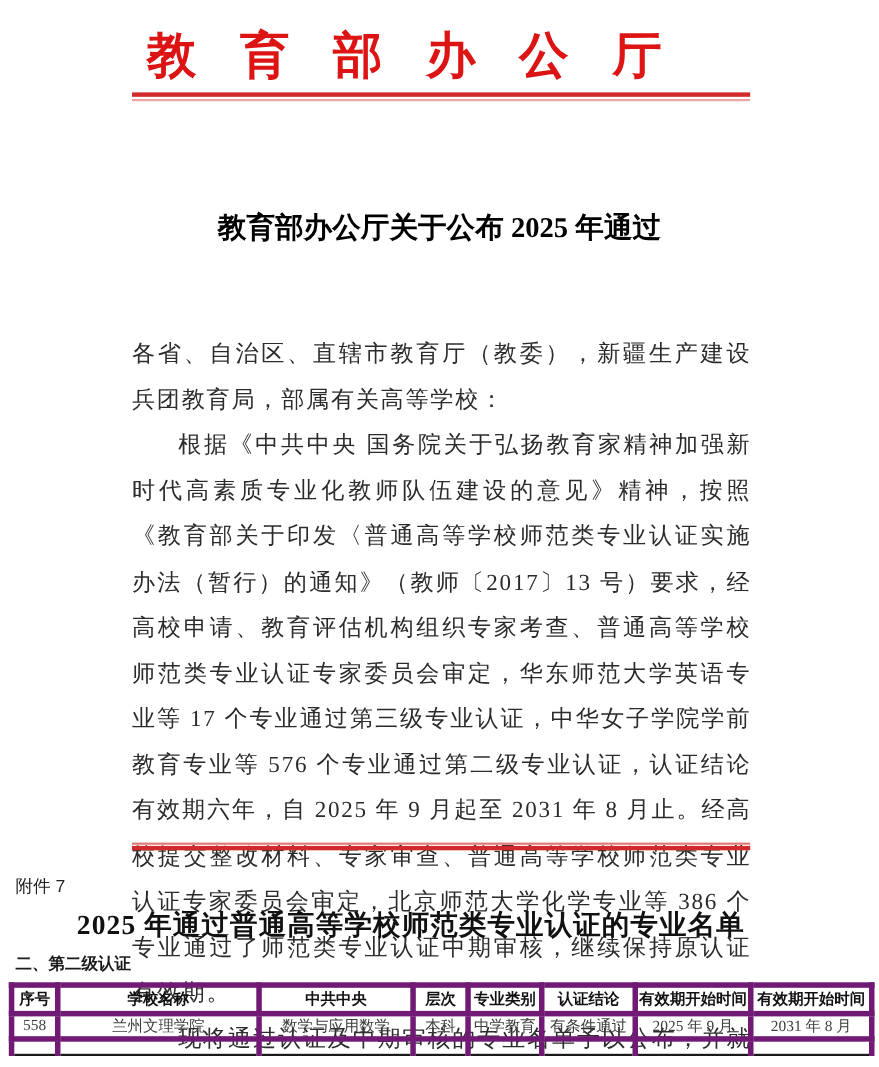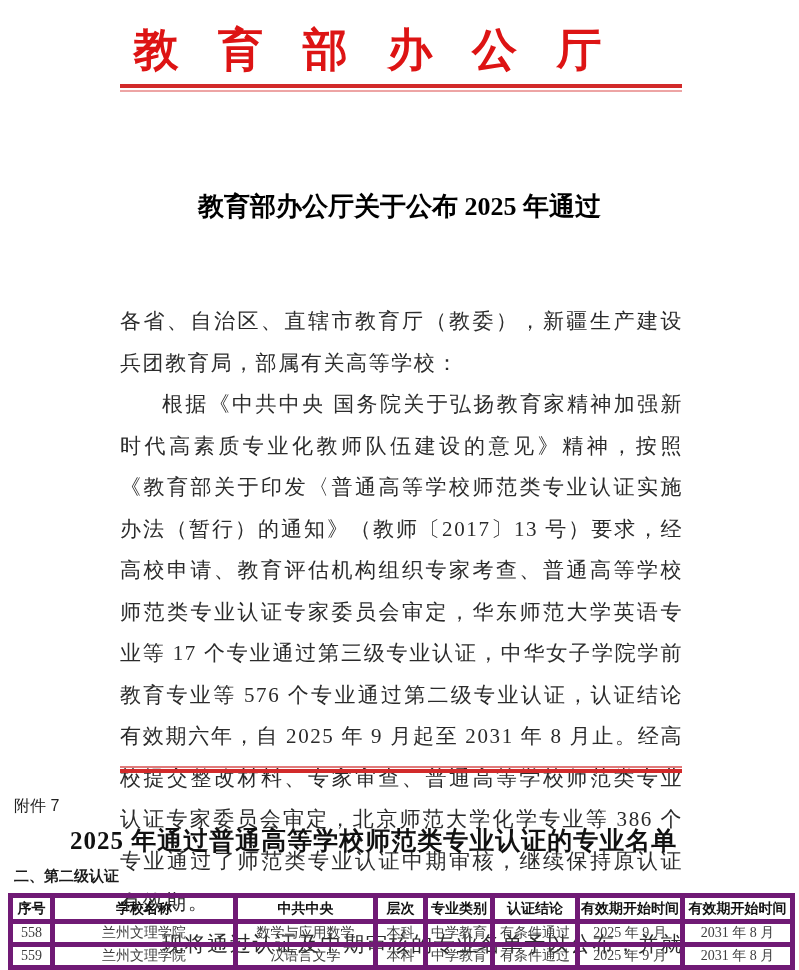"559" tr { html: <tr> <td>559</td> <td>兰州文理学院</td> <td>汉语言文学</td> <td>本科</td> <td>中学教育</td> <td>有条件通过</td> <td>2025 年 9 月</td> <td>2031 年 8 月</td> </tr> -> none }
